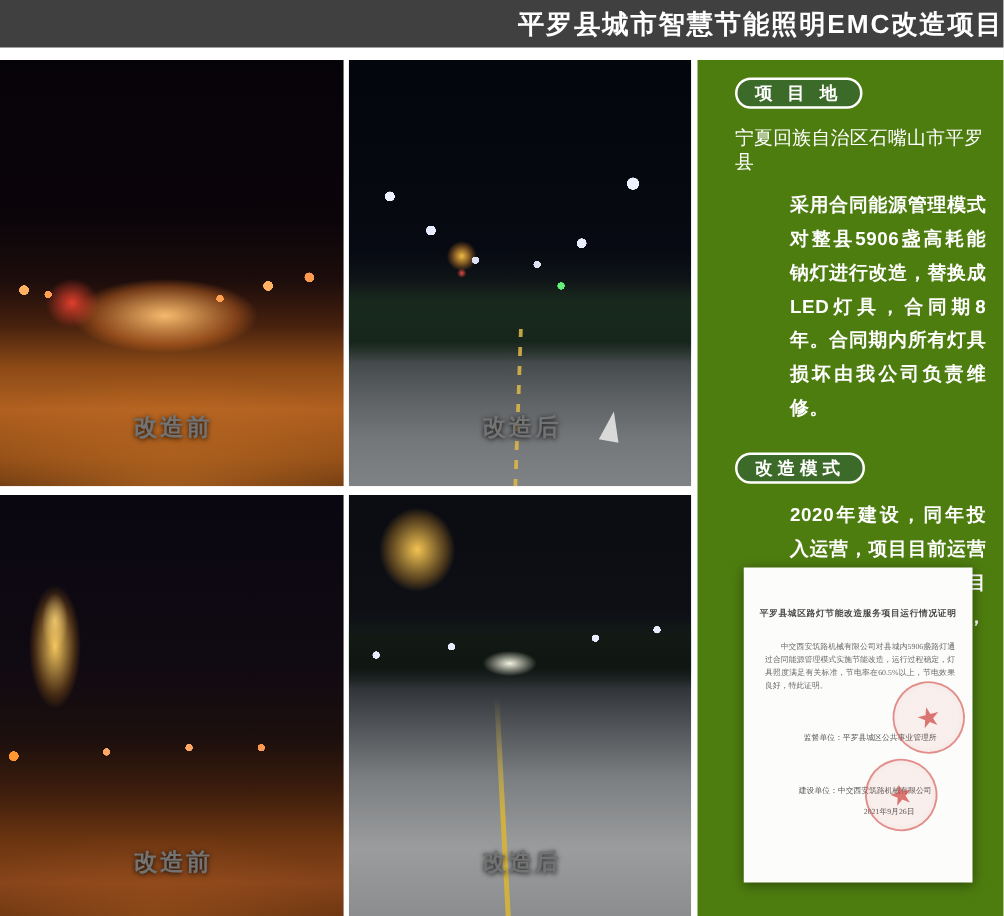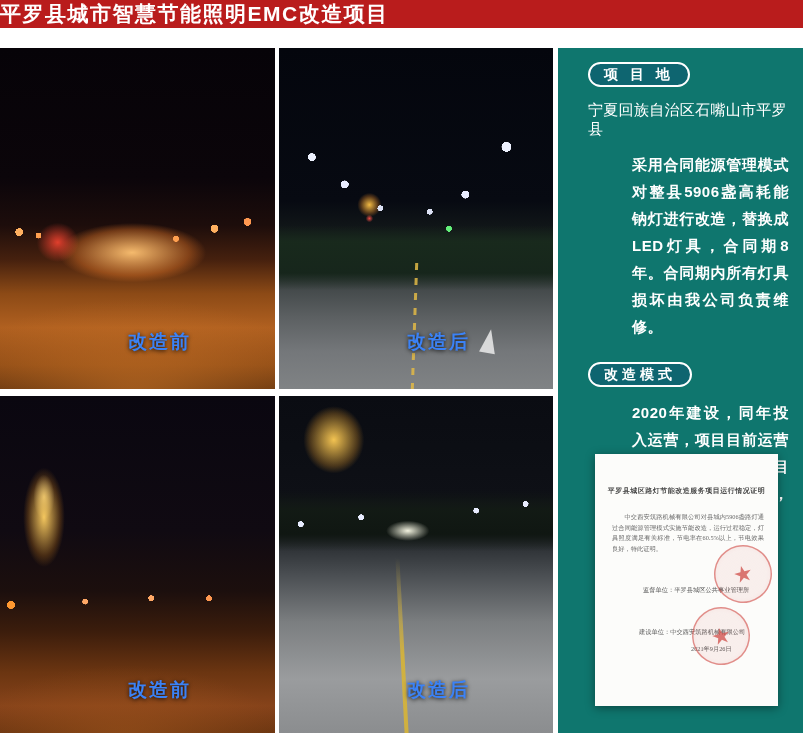"平罗县城市智慧节能照明EMC改造项目" .header { background: #b91c1c -> #404040; height: 28px -> 38px; justify-content: flex-start -> flex-end }
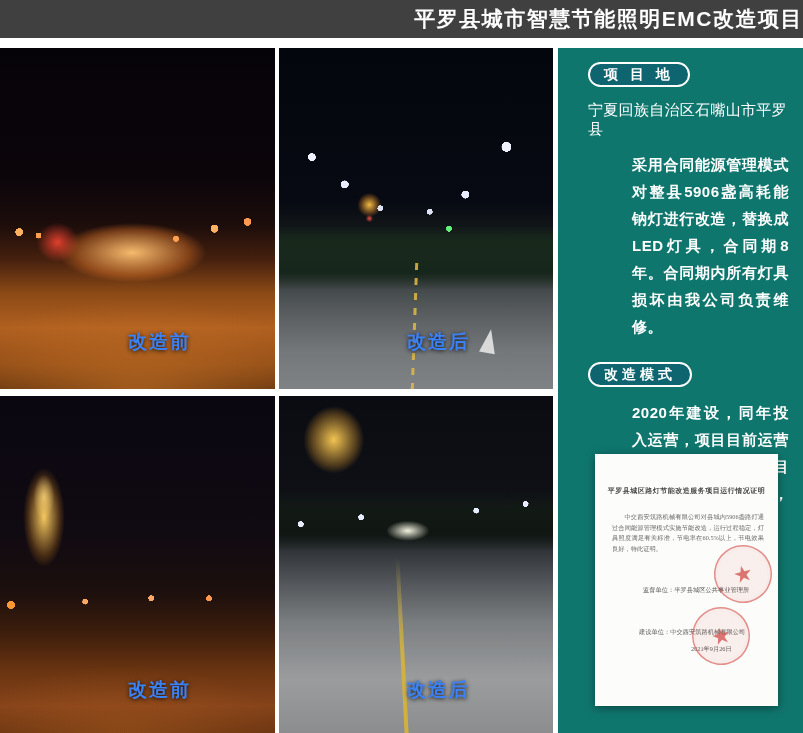"项 目 地" .sidebar { background: #0f766e -> #4d7c0f }
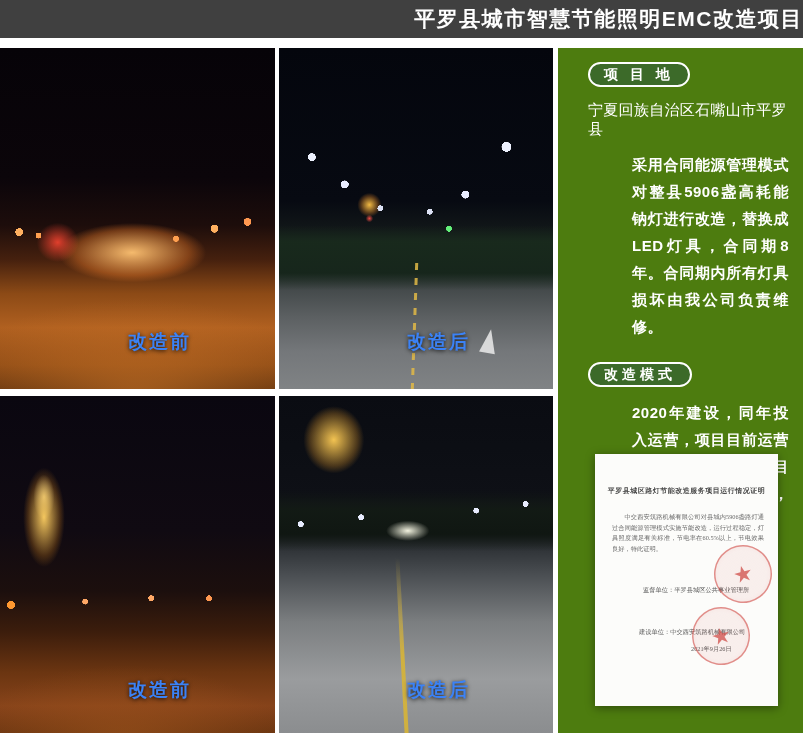"改造前" .photo-label { color: #3b82f6 -> #737373; left: 128px -> 107px }
